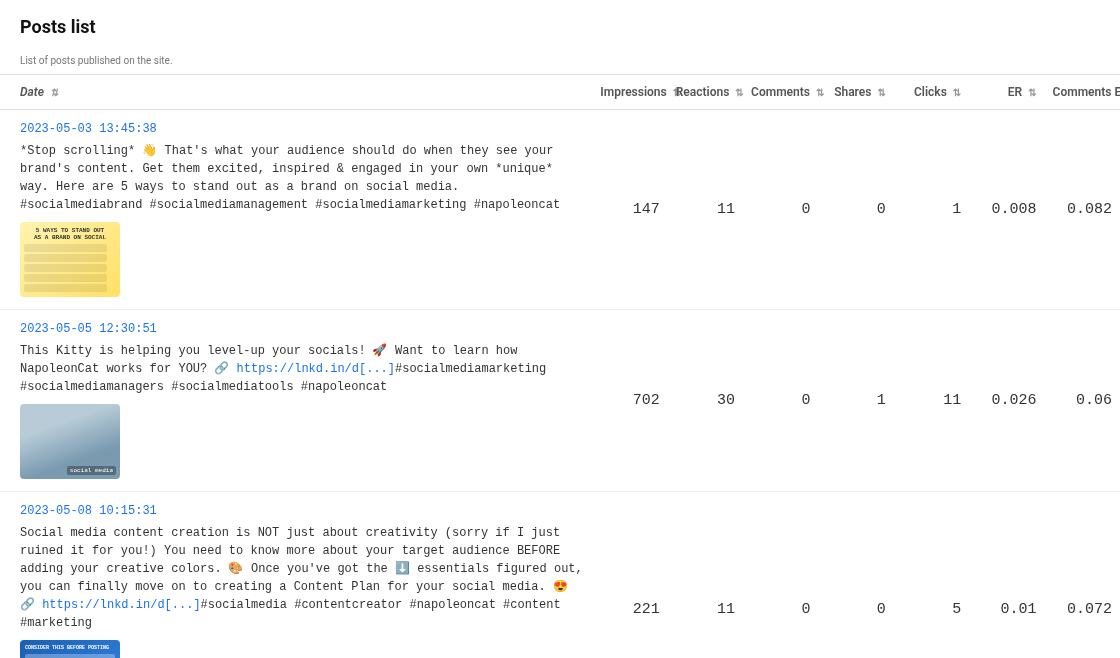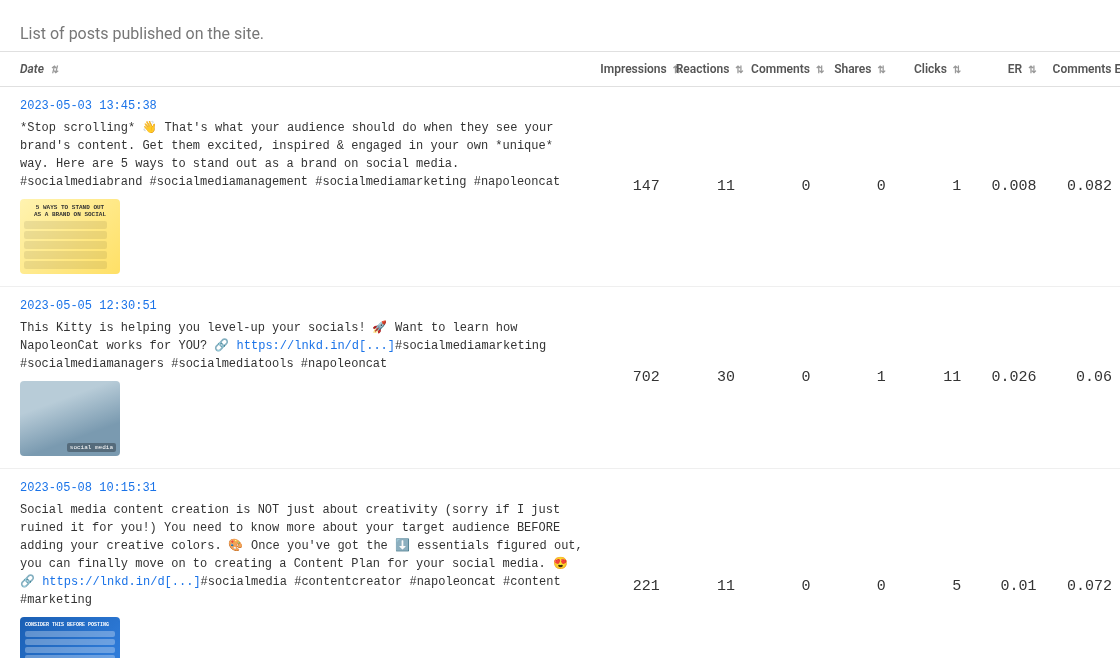"Posts list" div.page-title { html: none -> <div>Posts list</div> }
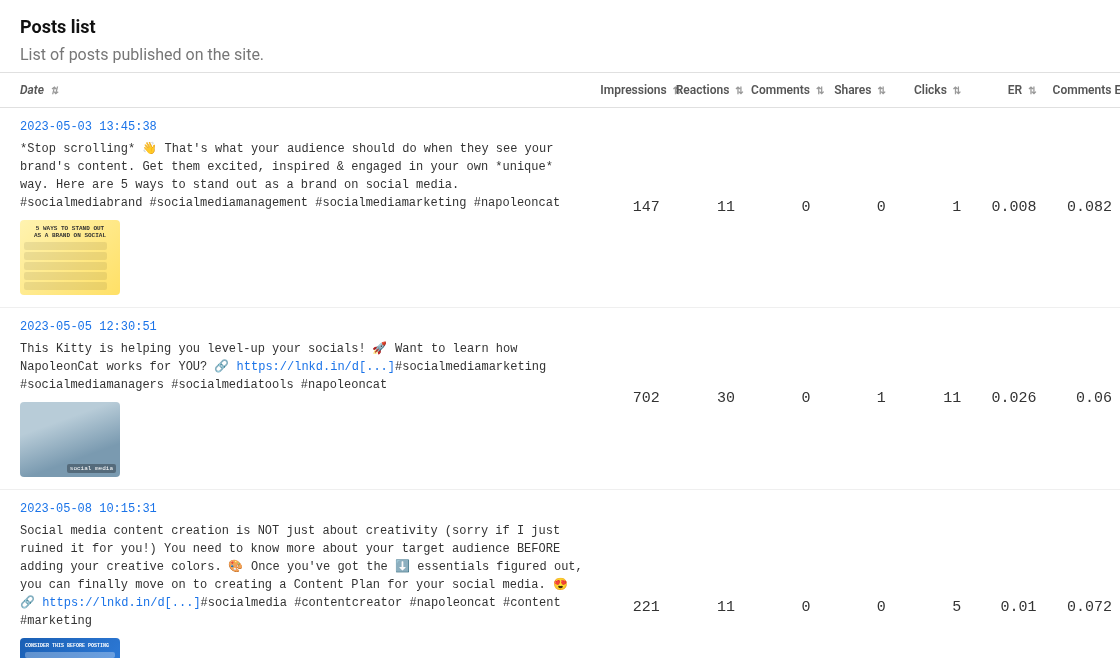"List of posts published on" .page-subtitle { font-size: 16px -> 10px; margin-top: 8px -> 18px }
